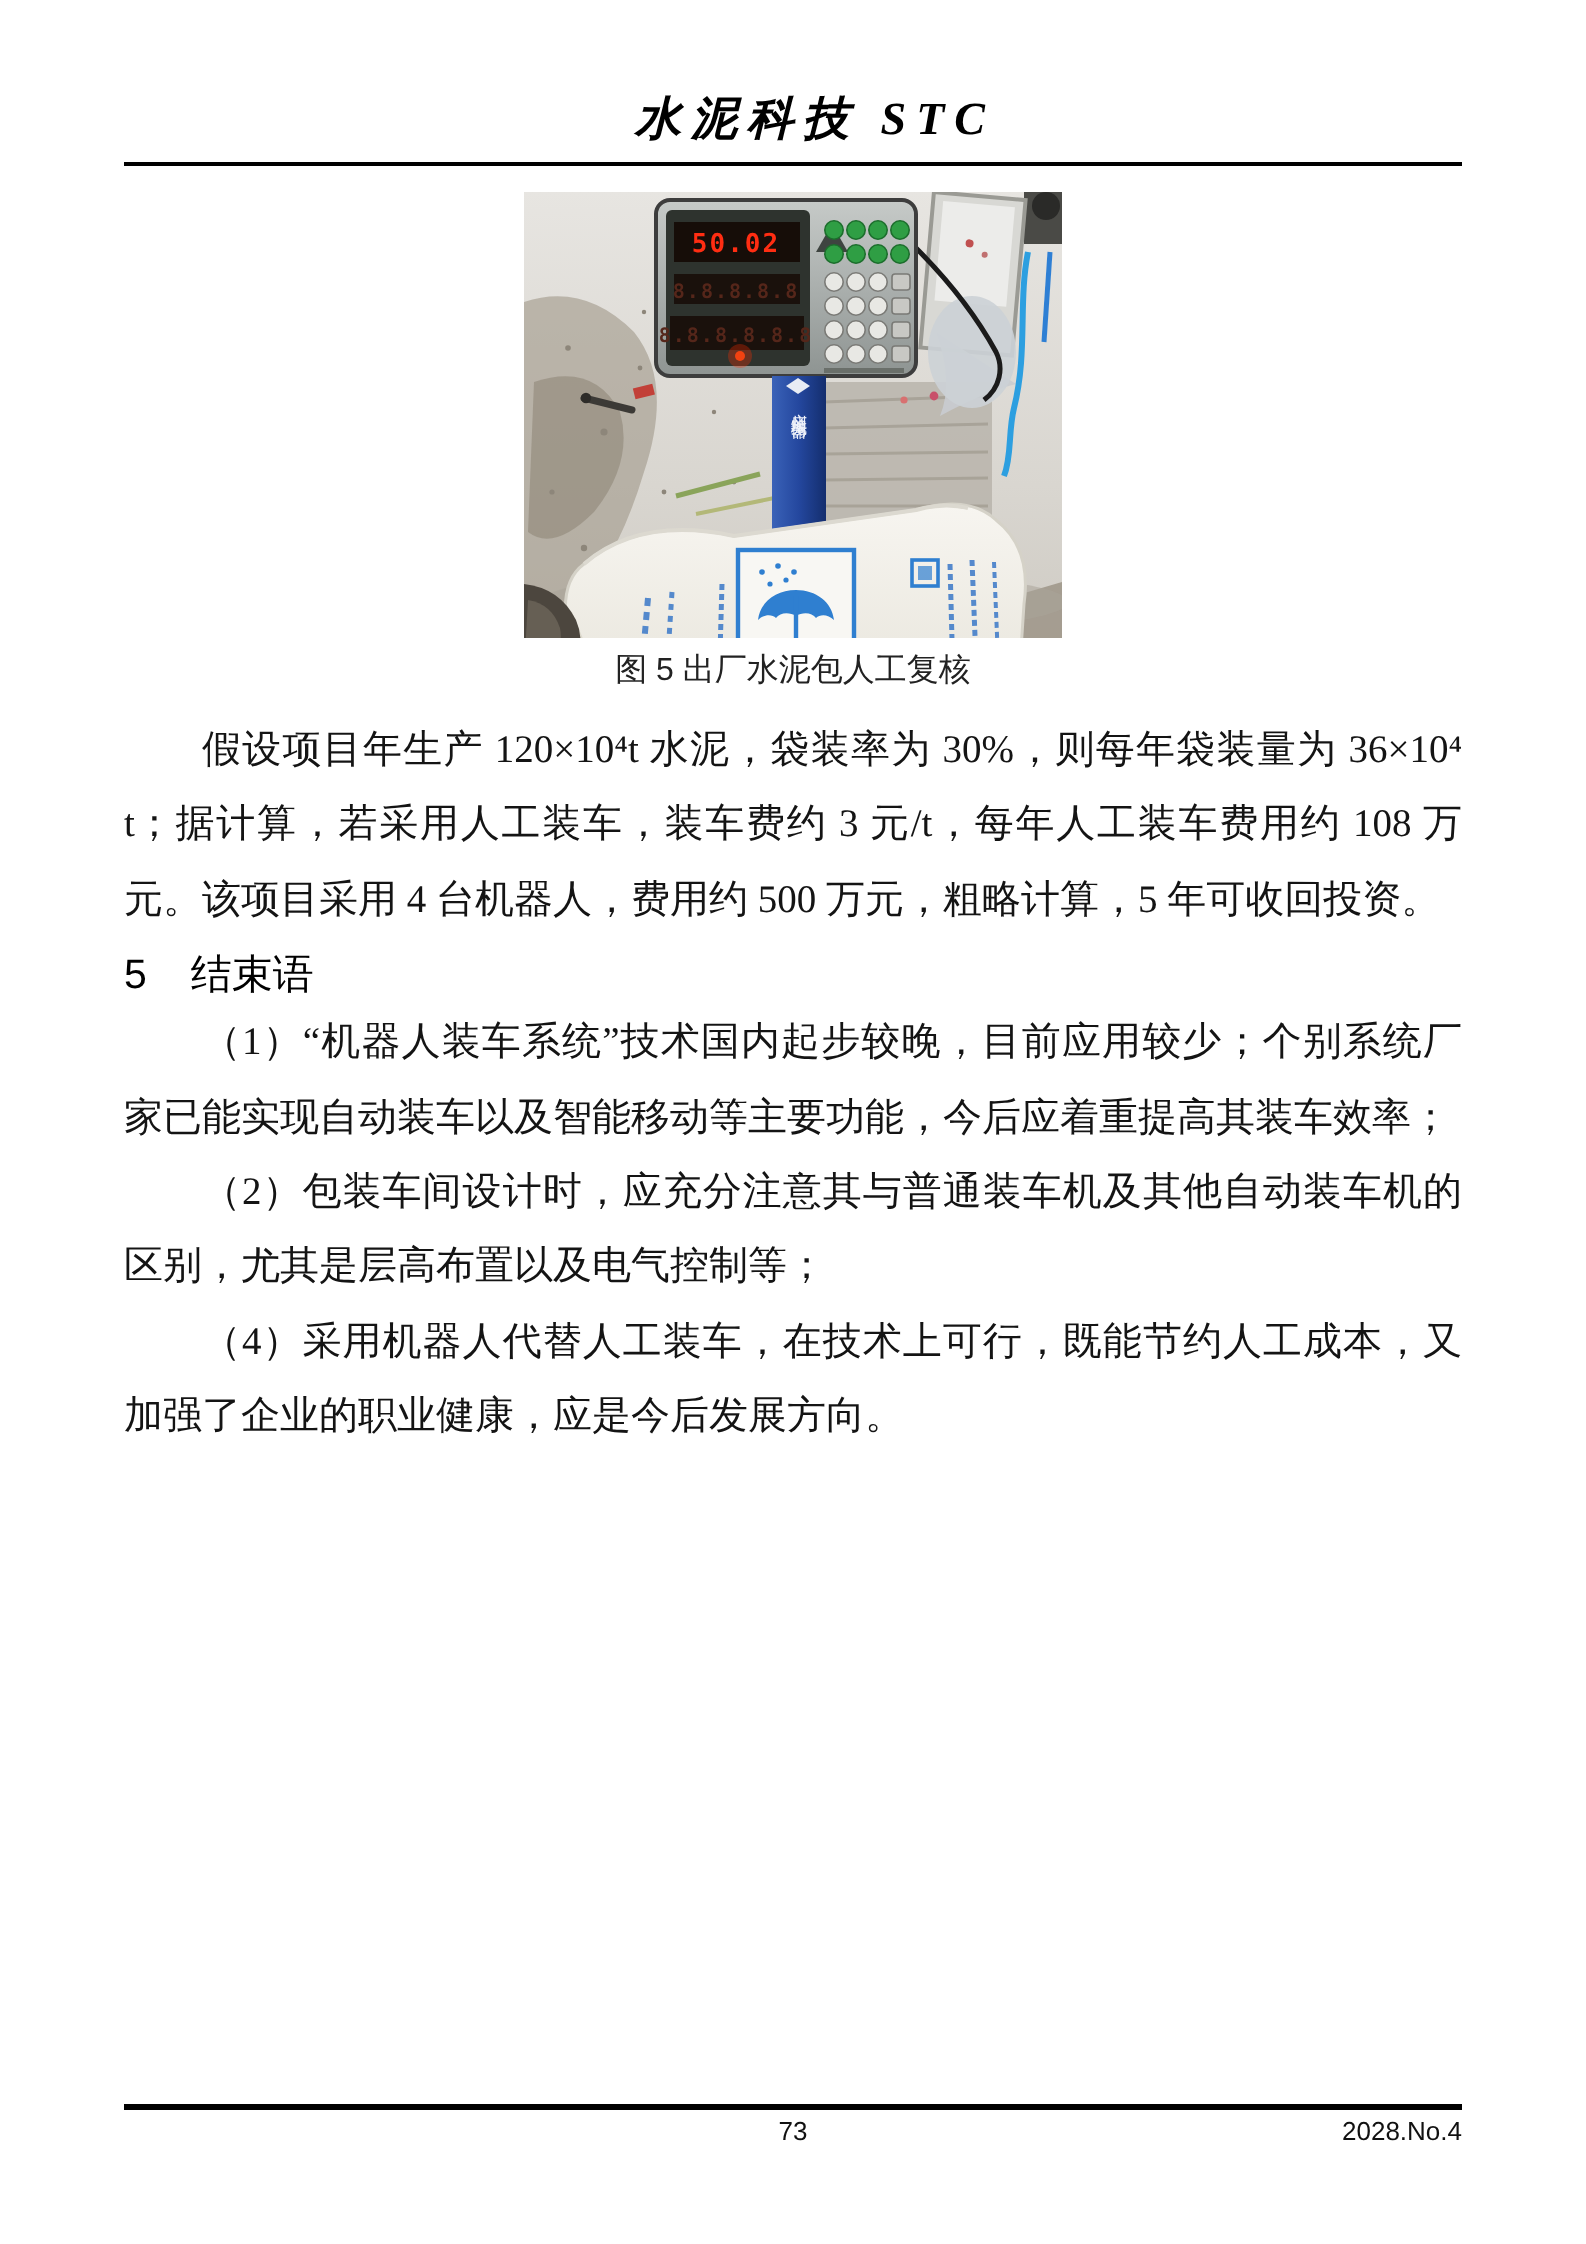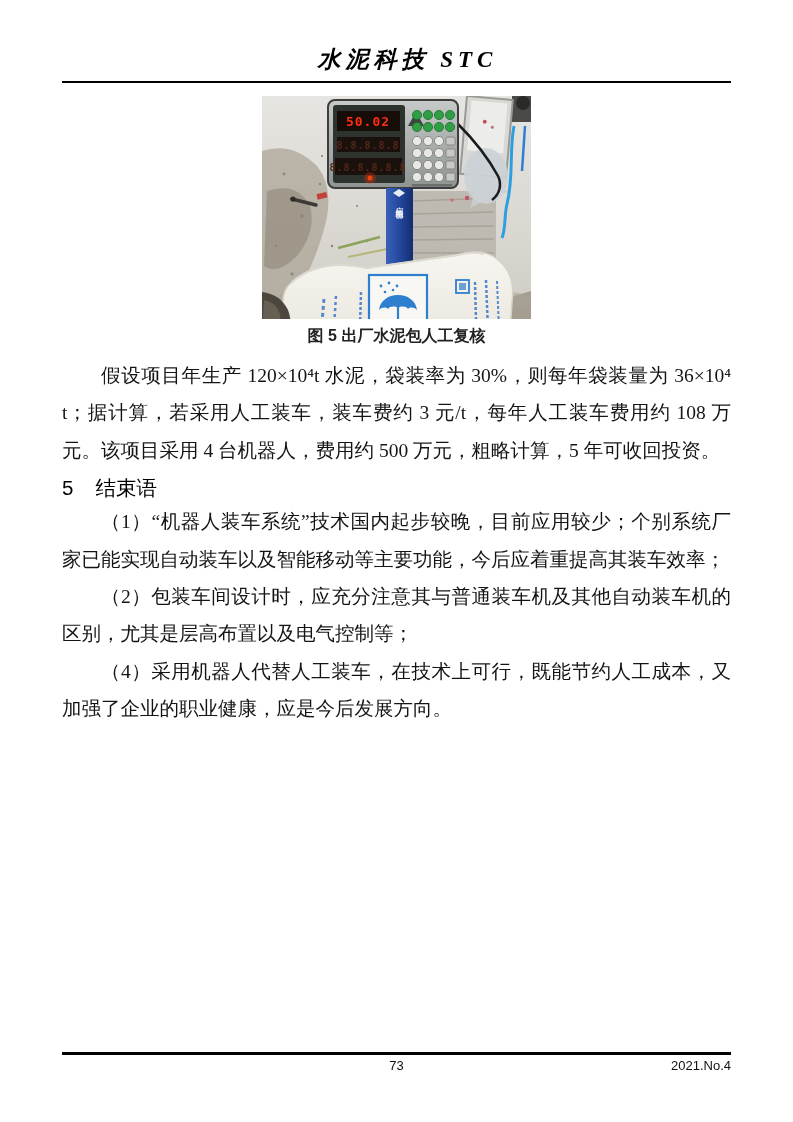"图 5 出厂水泥包人工复核" .figure-caption { font-weight: bold -> none }
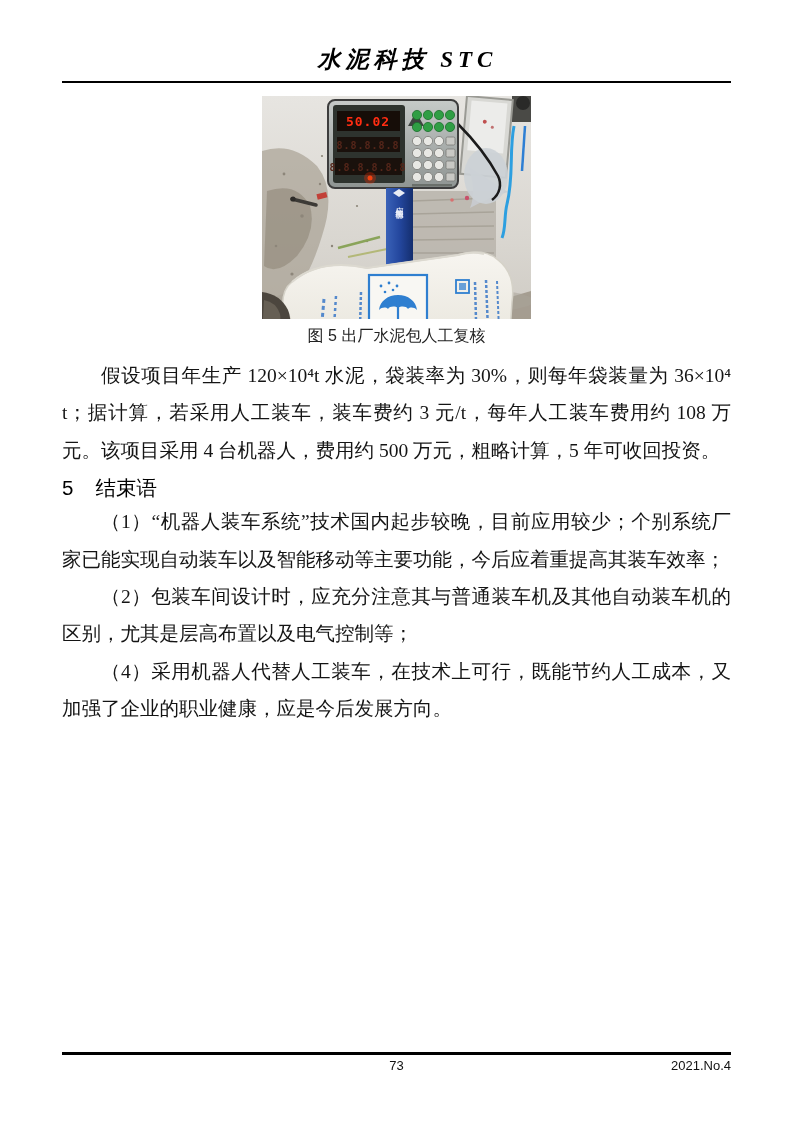"2021.No.4" span.issue { text: 2021.No.4 -> 2028.No.4 }
